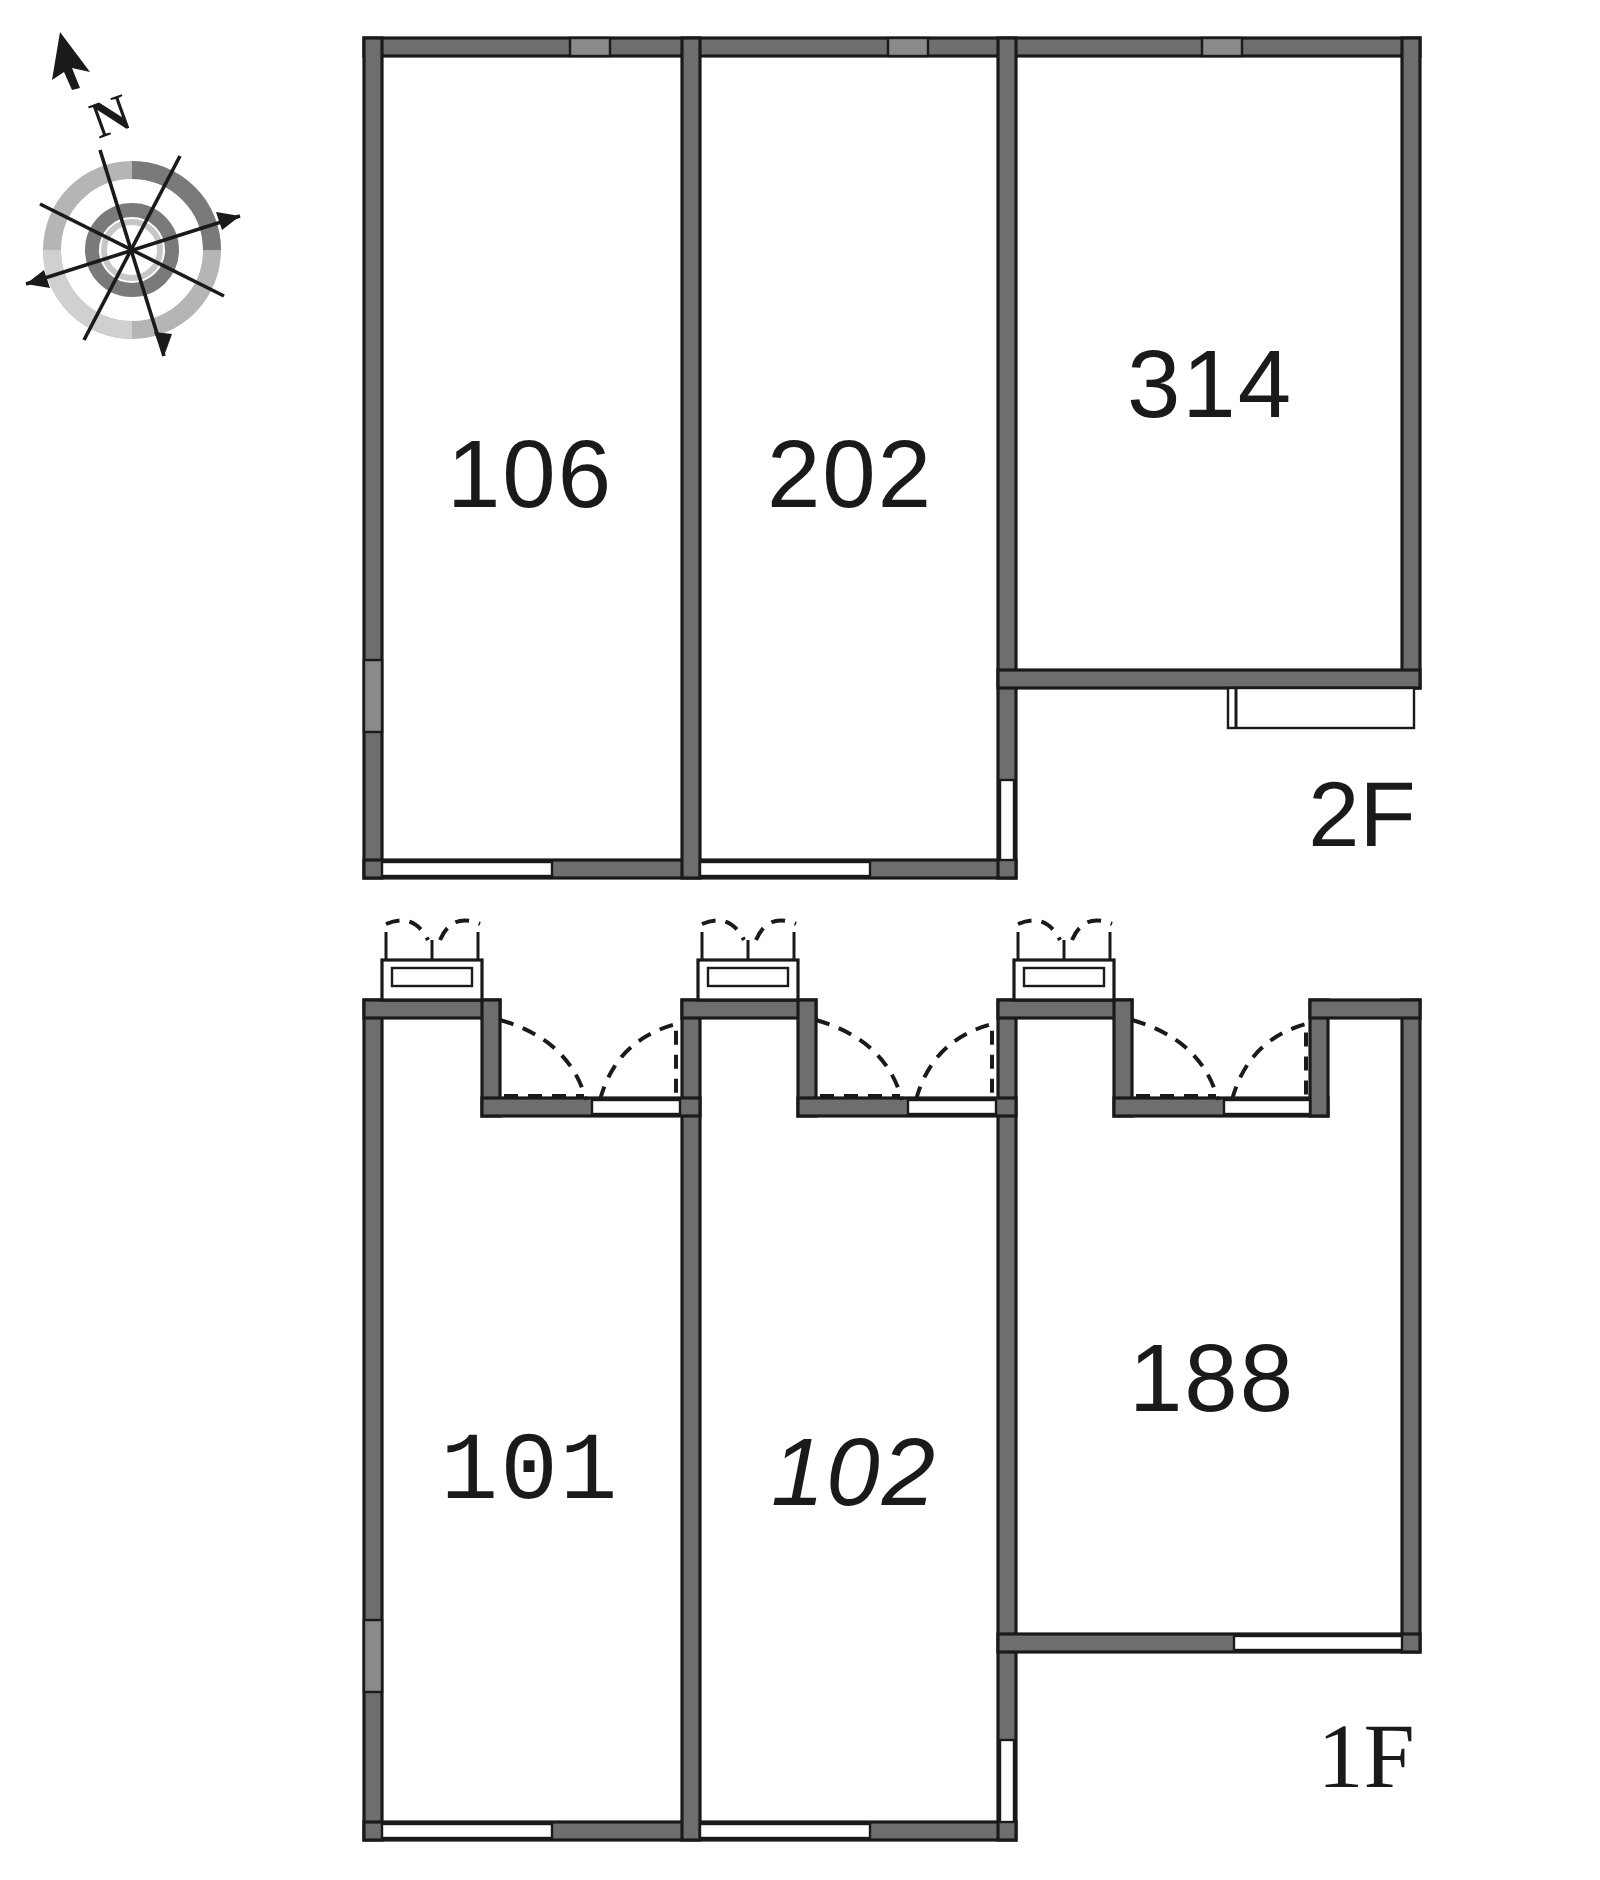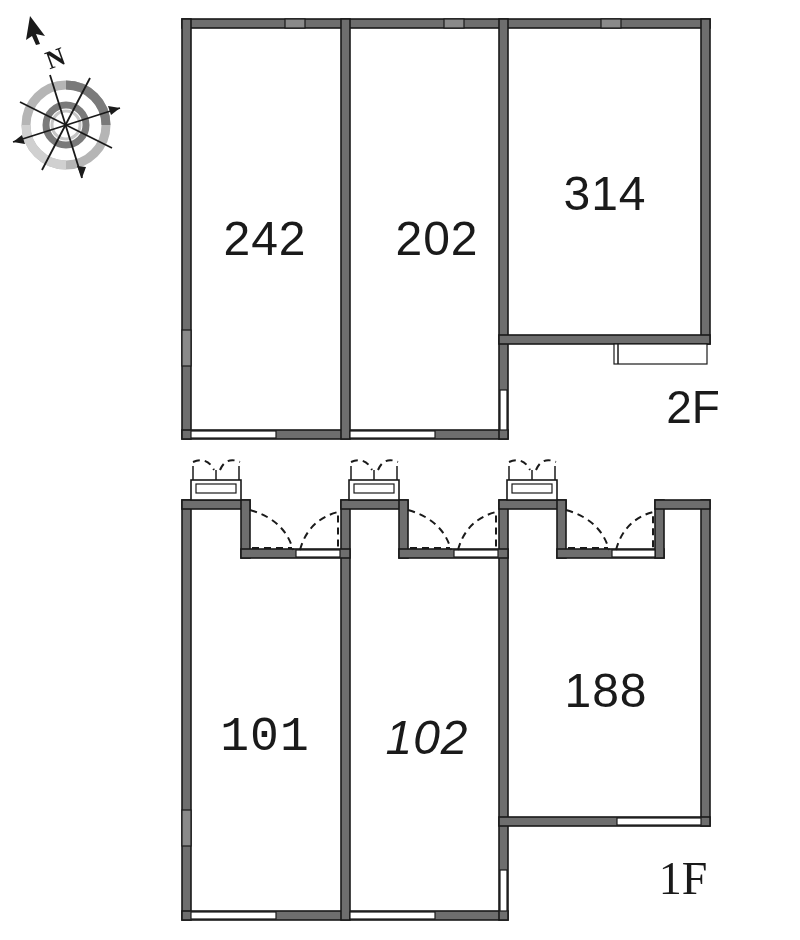"242" div.room-label { text: 242 -> 106 }
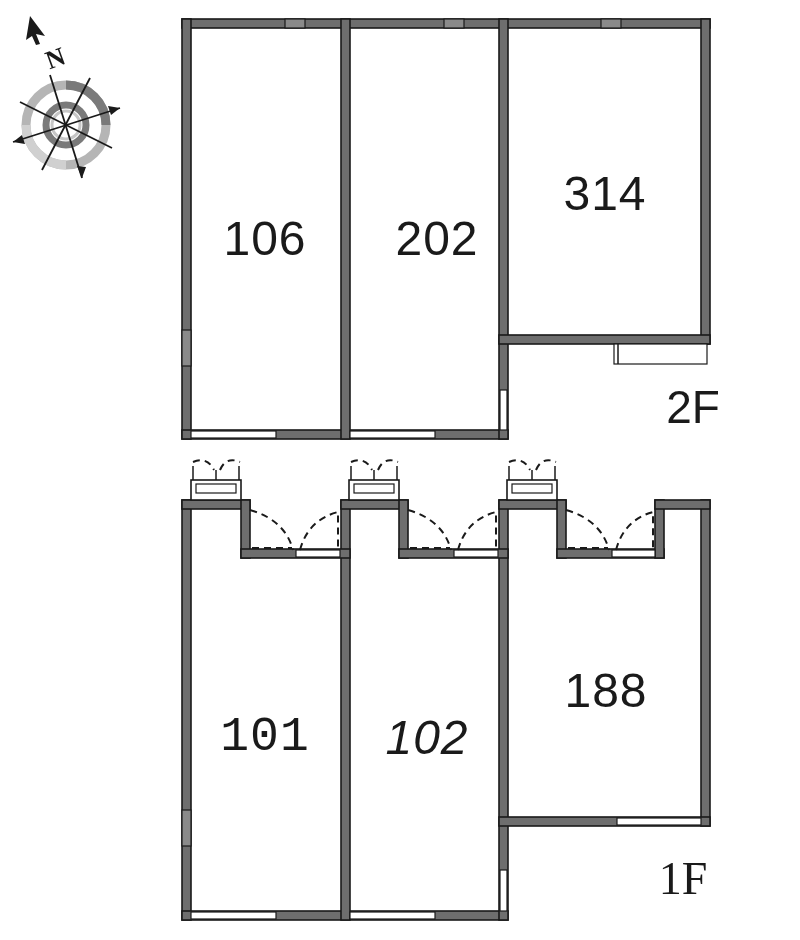"202" div.room-label { margin-left: 12px -> none }
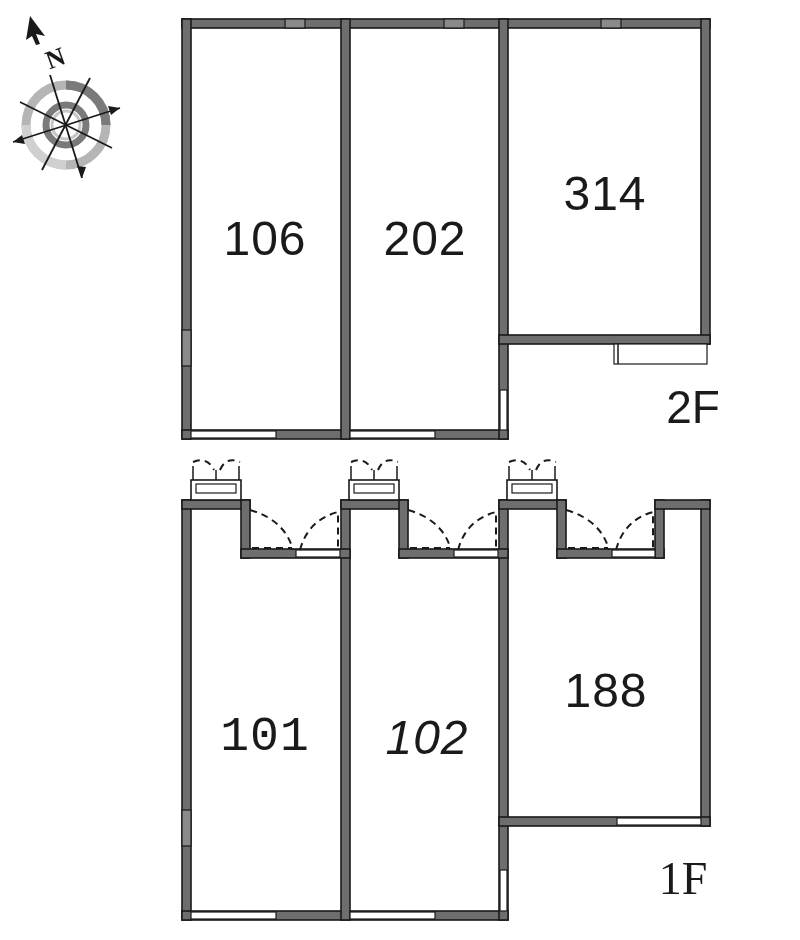"2F" div.floor-label { margin-left: 12px -> none }
